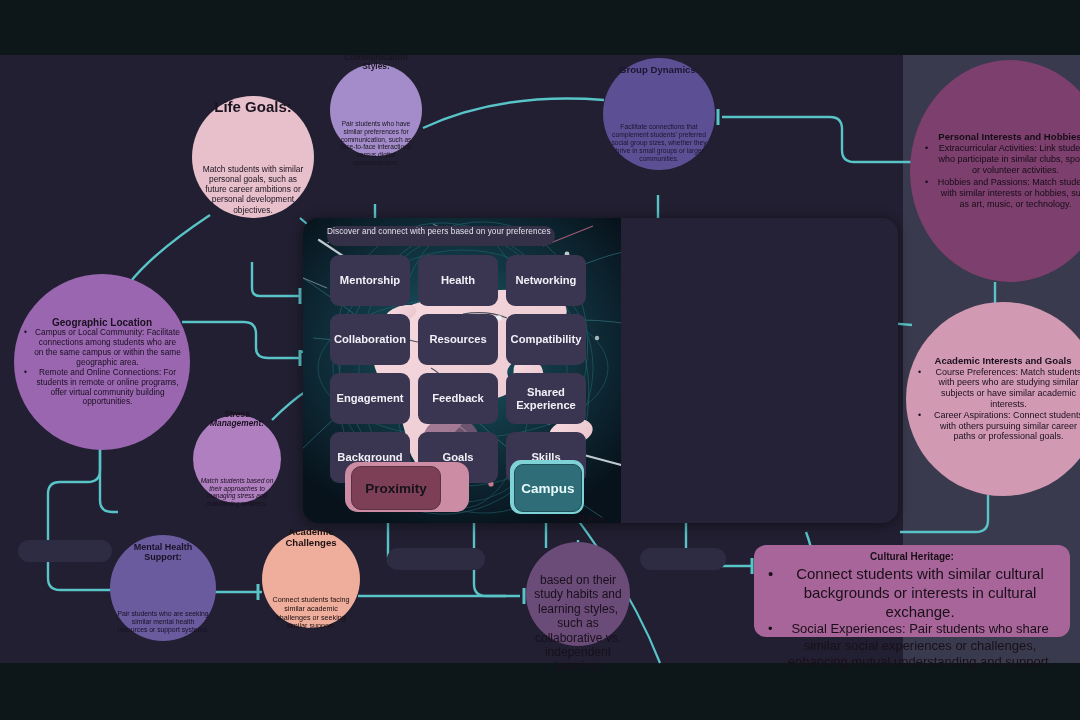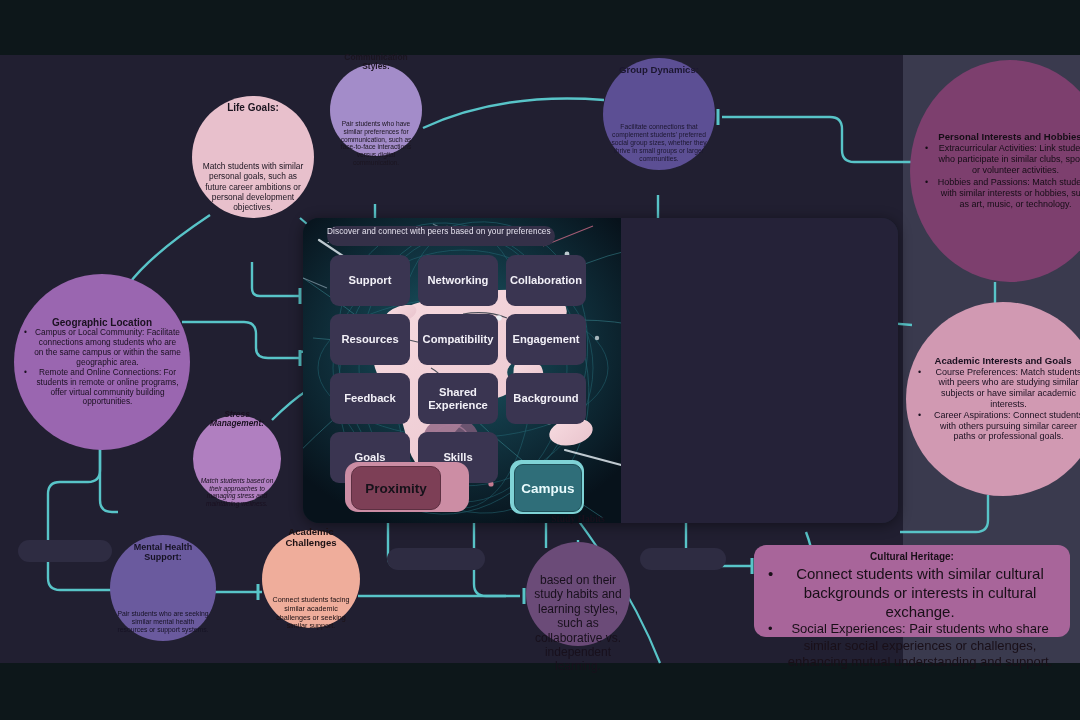"Life Goals:" div.t { font-size: 10px -> 15px }
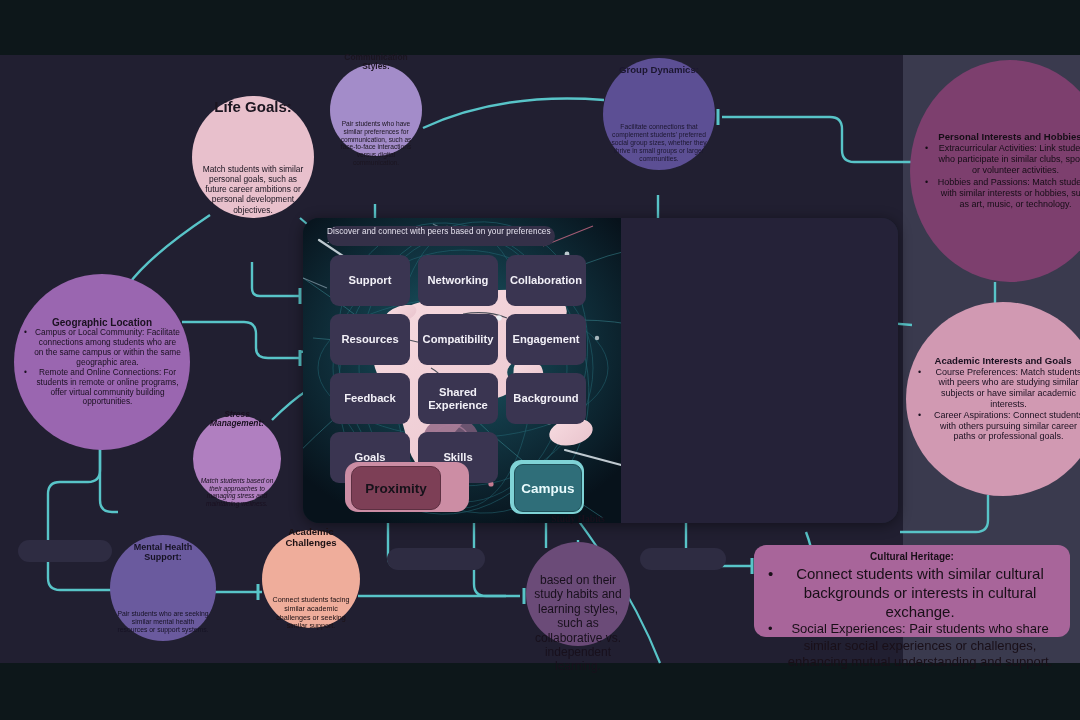"Mentorship" div.tile { html: none -> <div>Mentorship</div> }
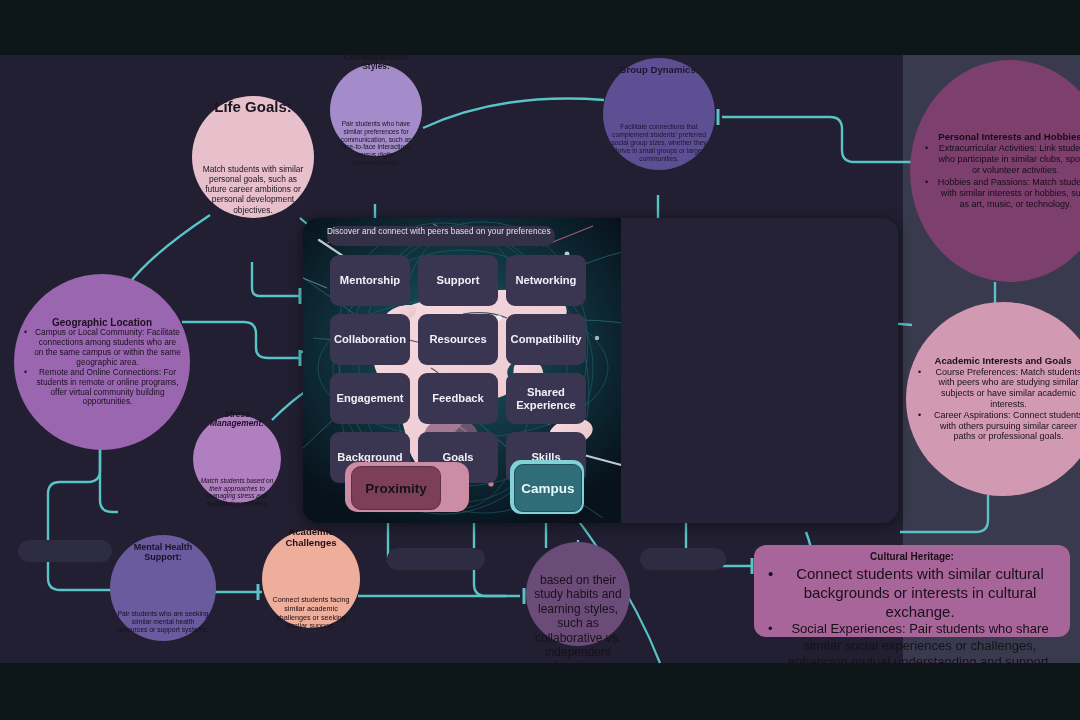"Support" div.tile { text: Support -> Health }
